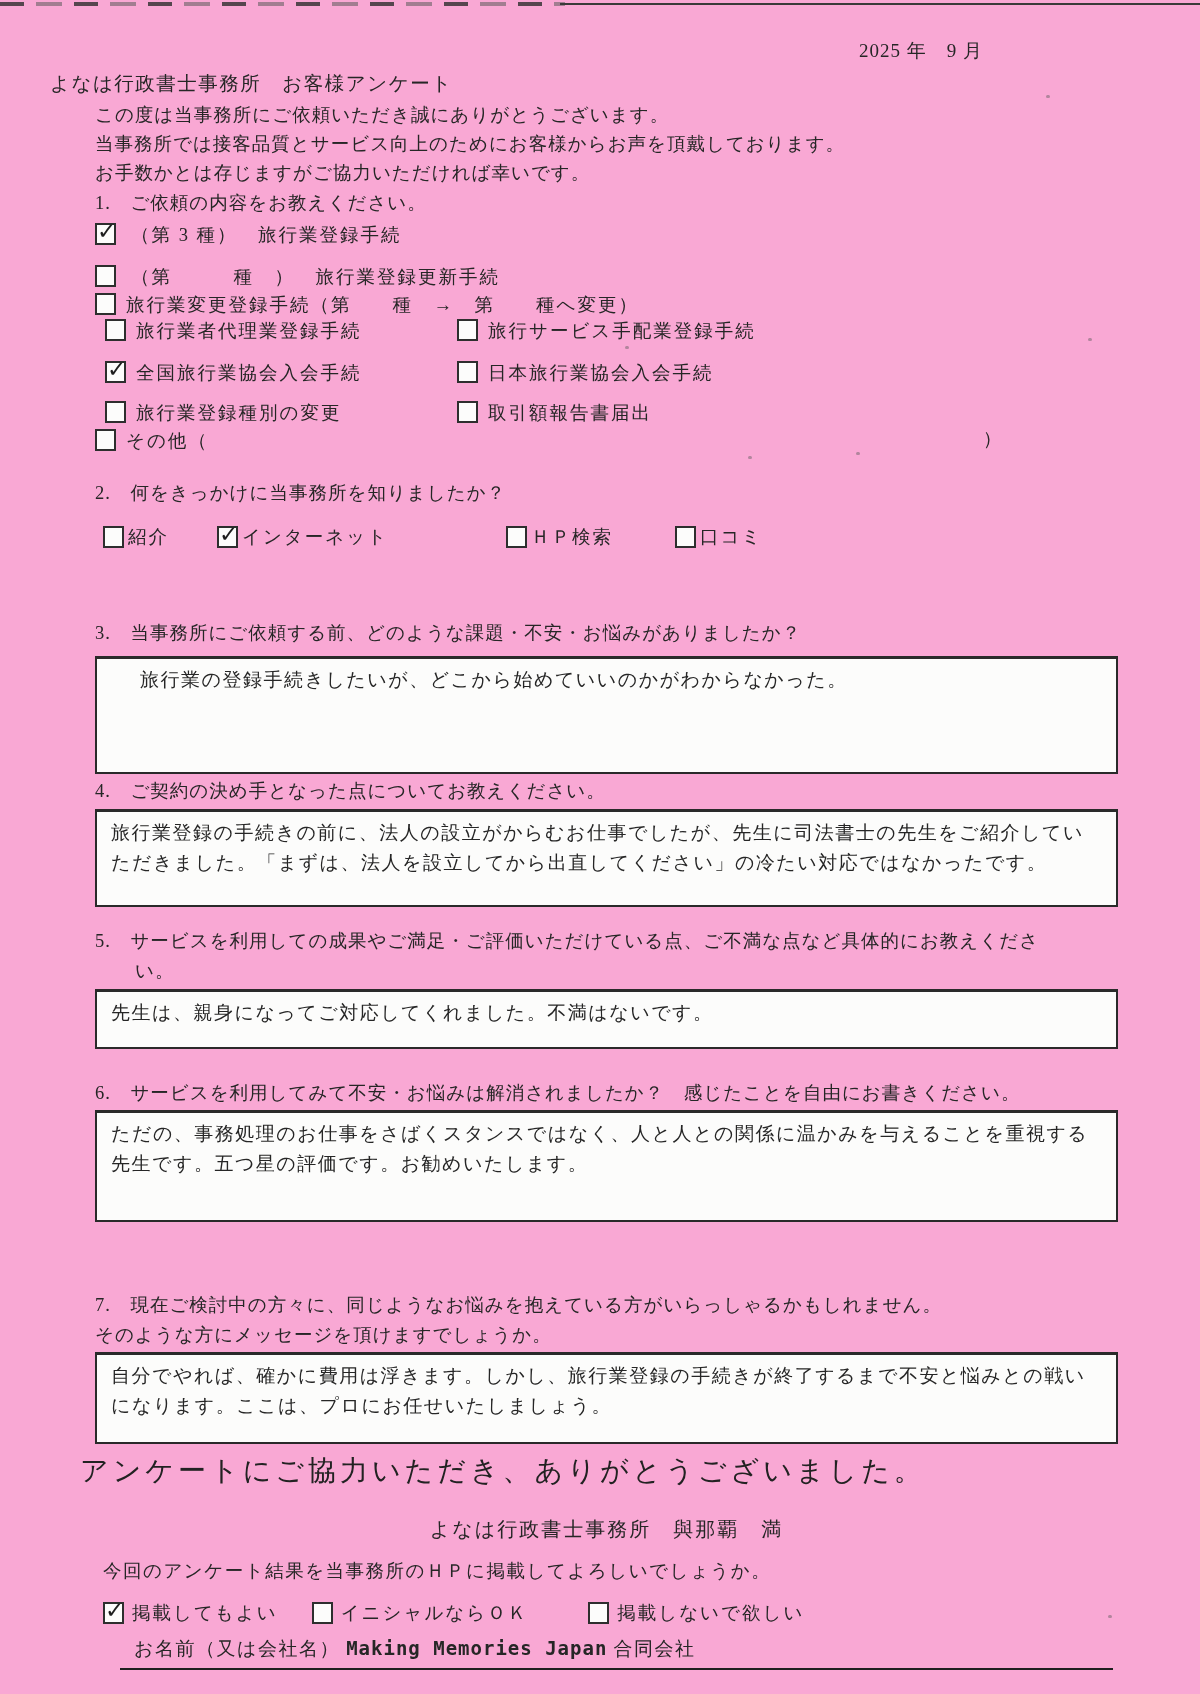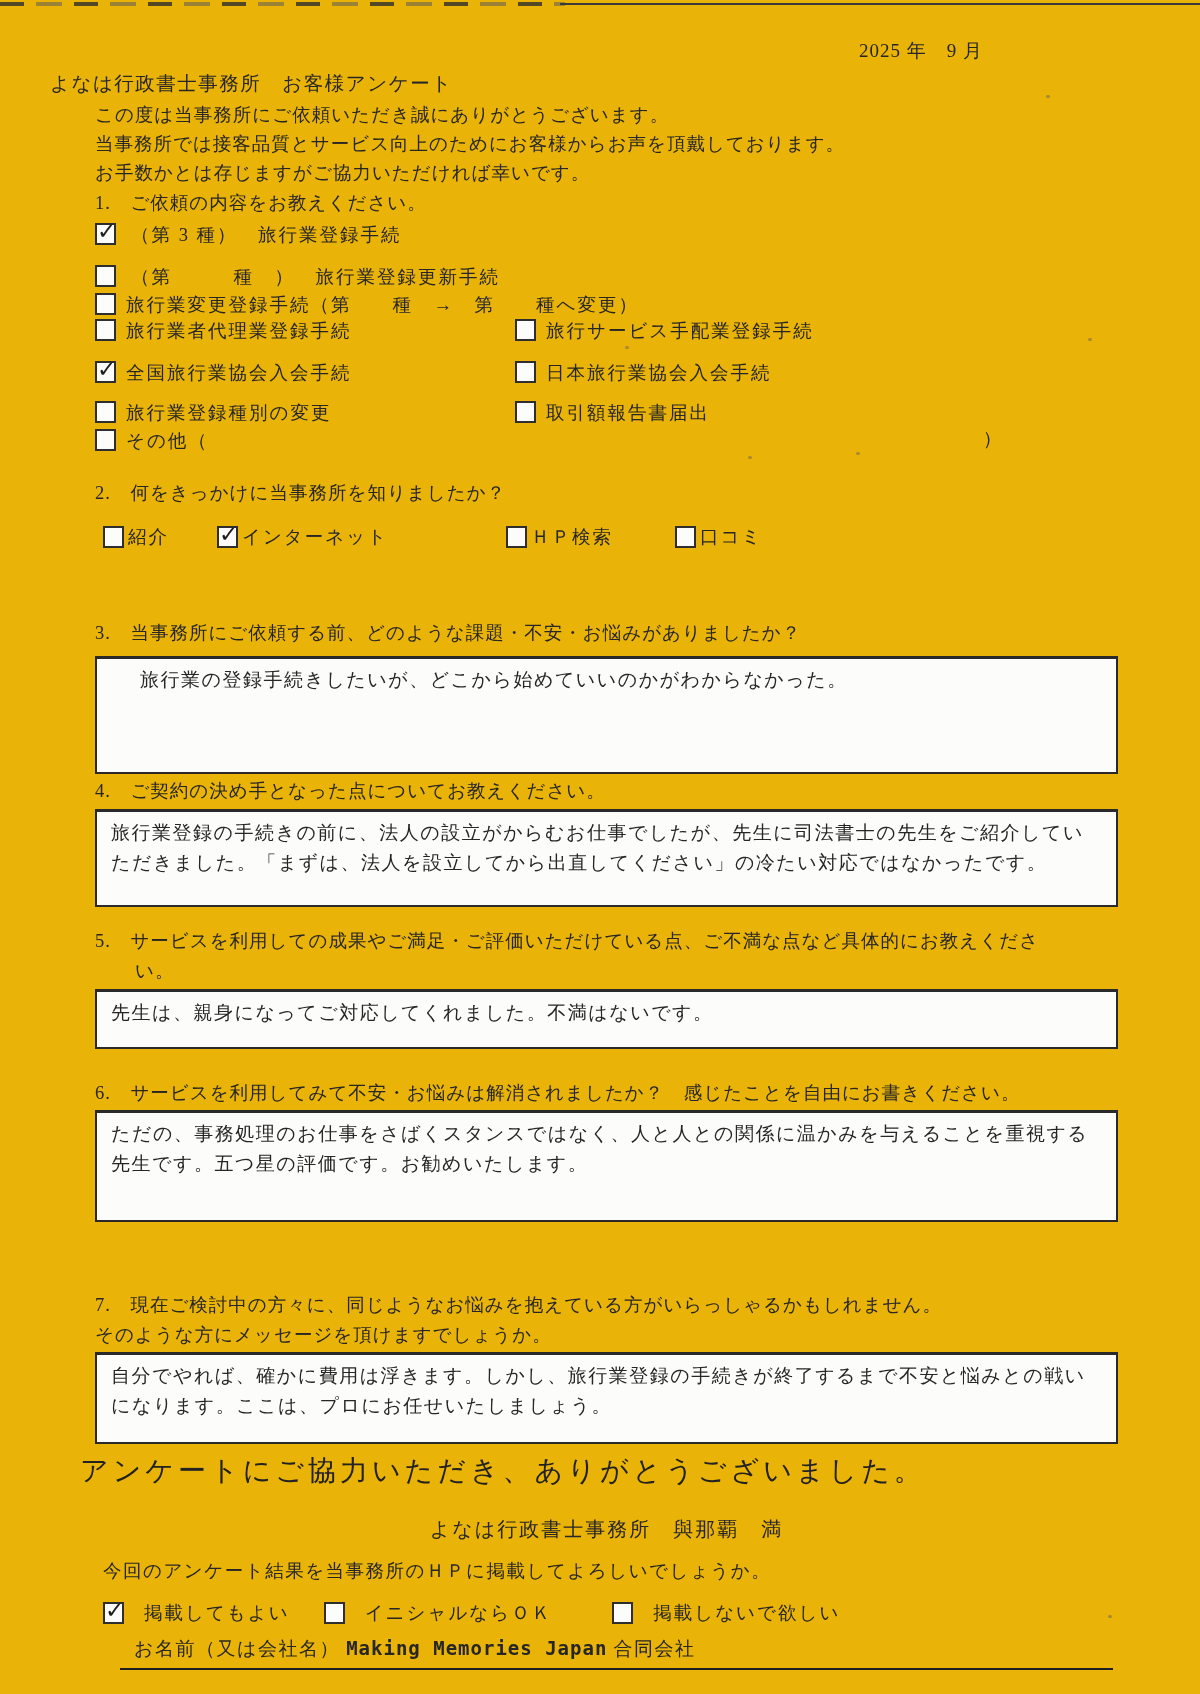"2025 年 9 月" .page { background: #eab308 -> #f9a8d4 }
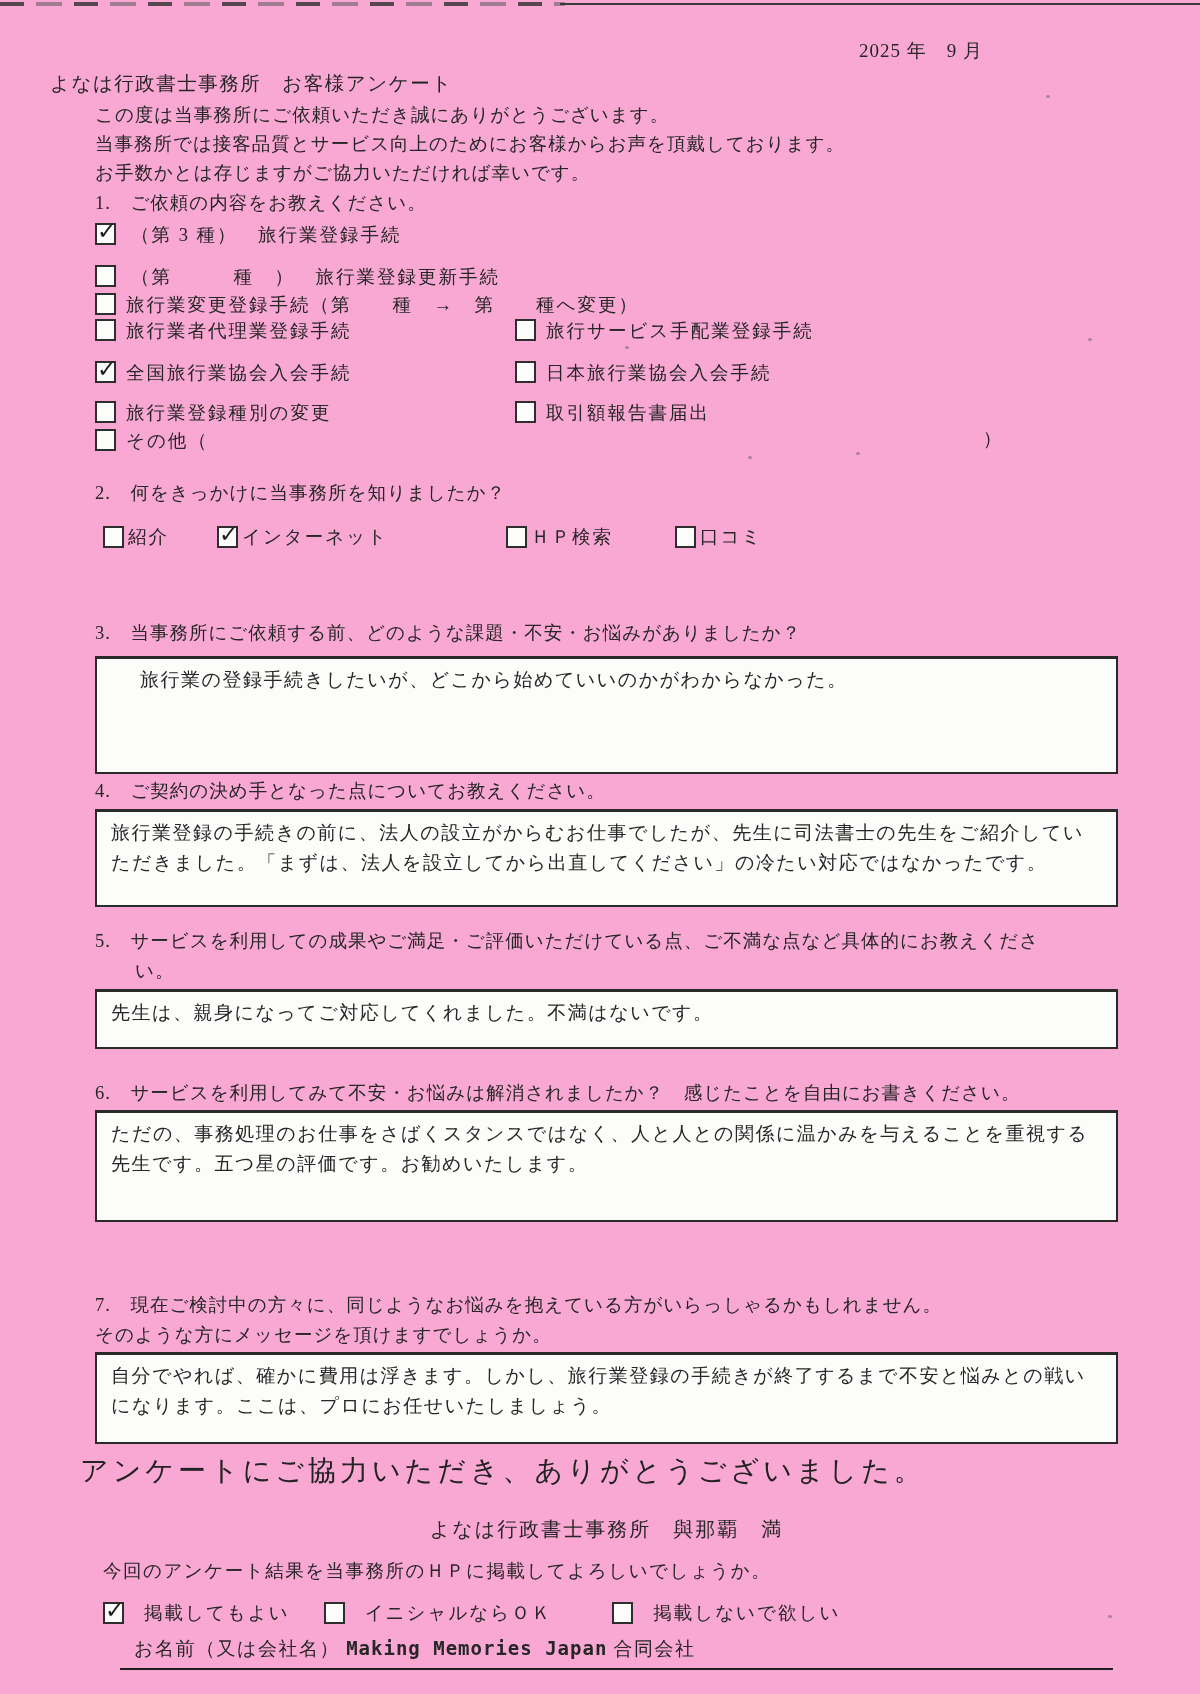"旅行業者代理業登録手続" .col1 { margin-left: none -> 10px; width: 420px -> 352px }
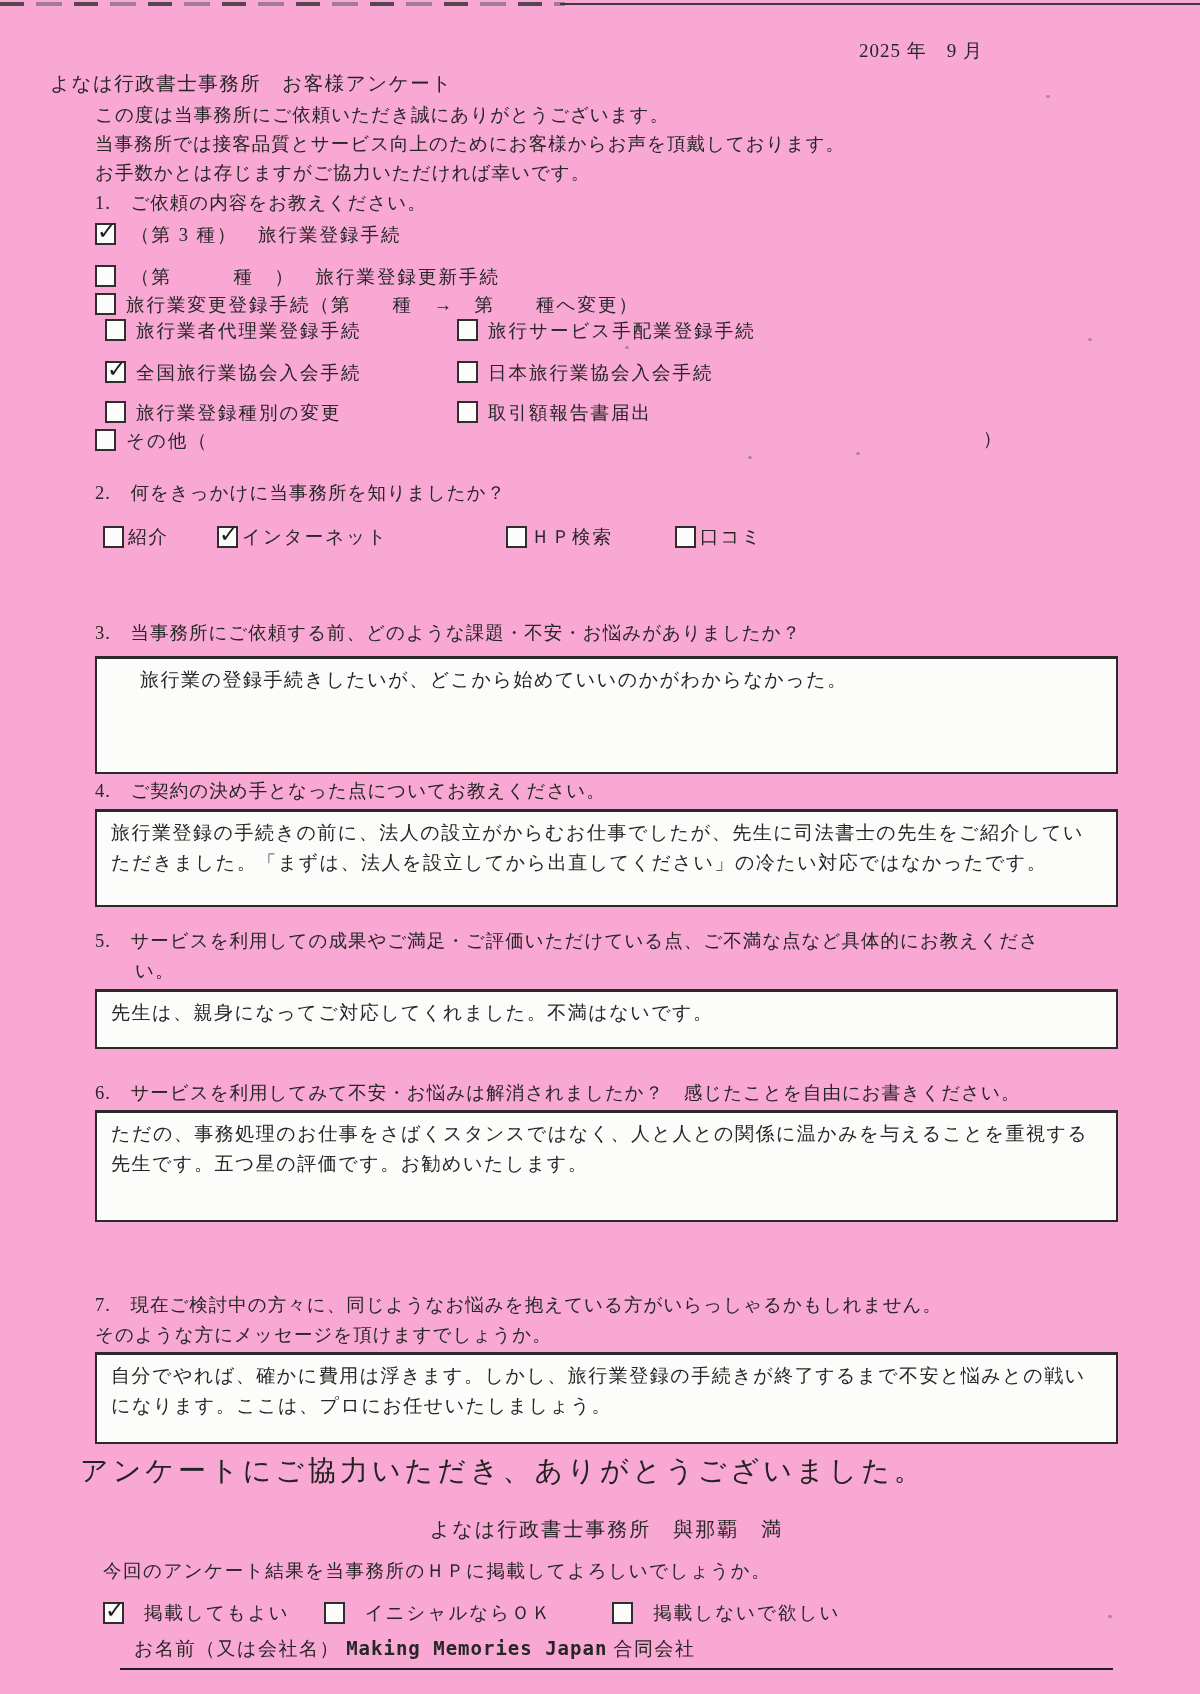"掲載してもよい" #publish .optitem { gap: 20px -> 8px }
